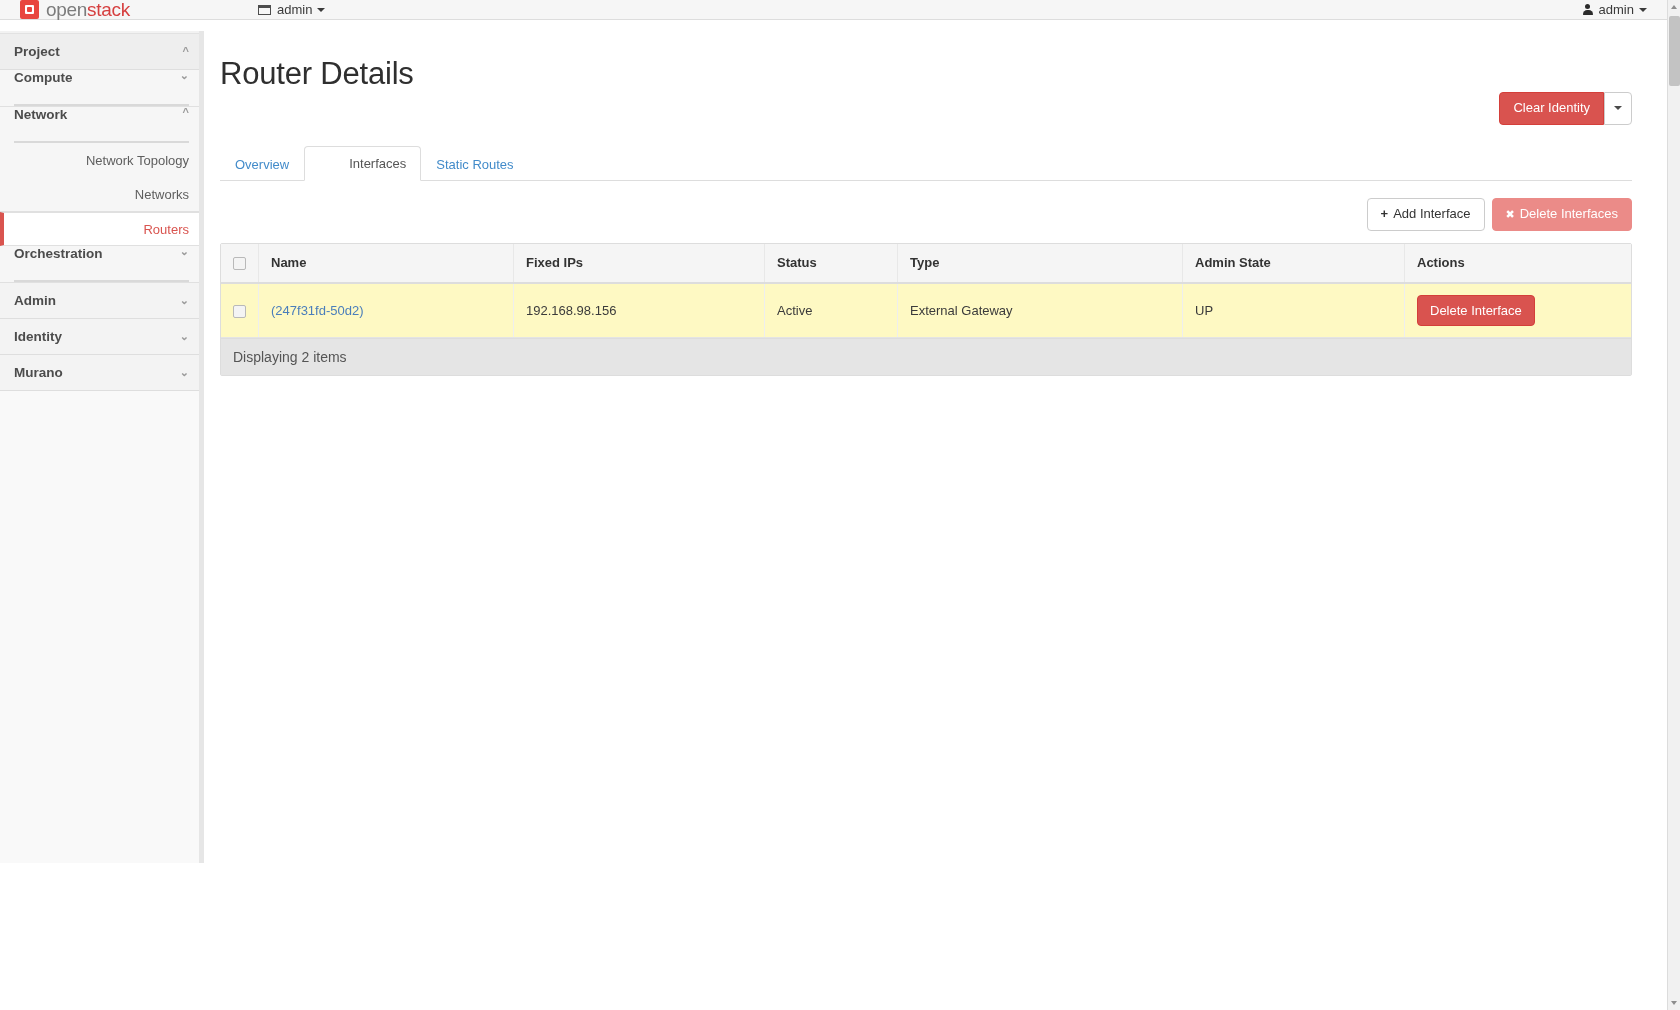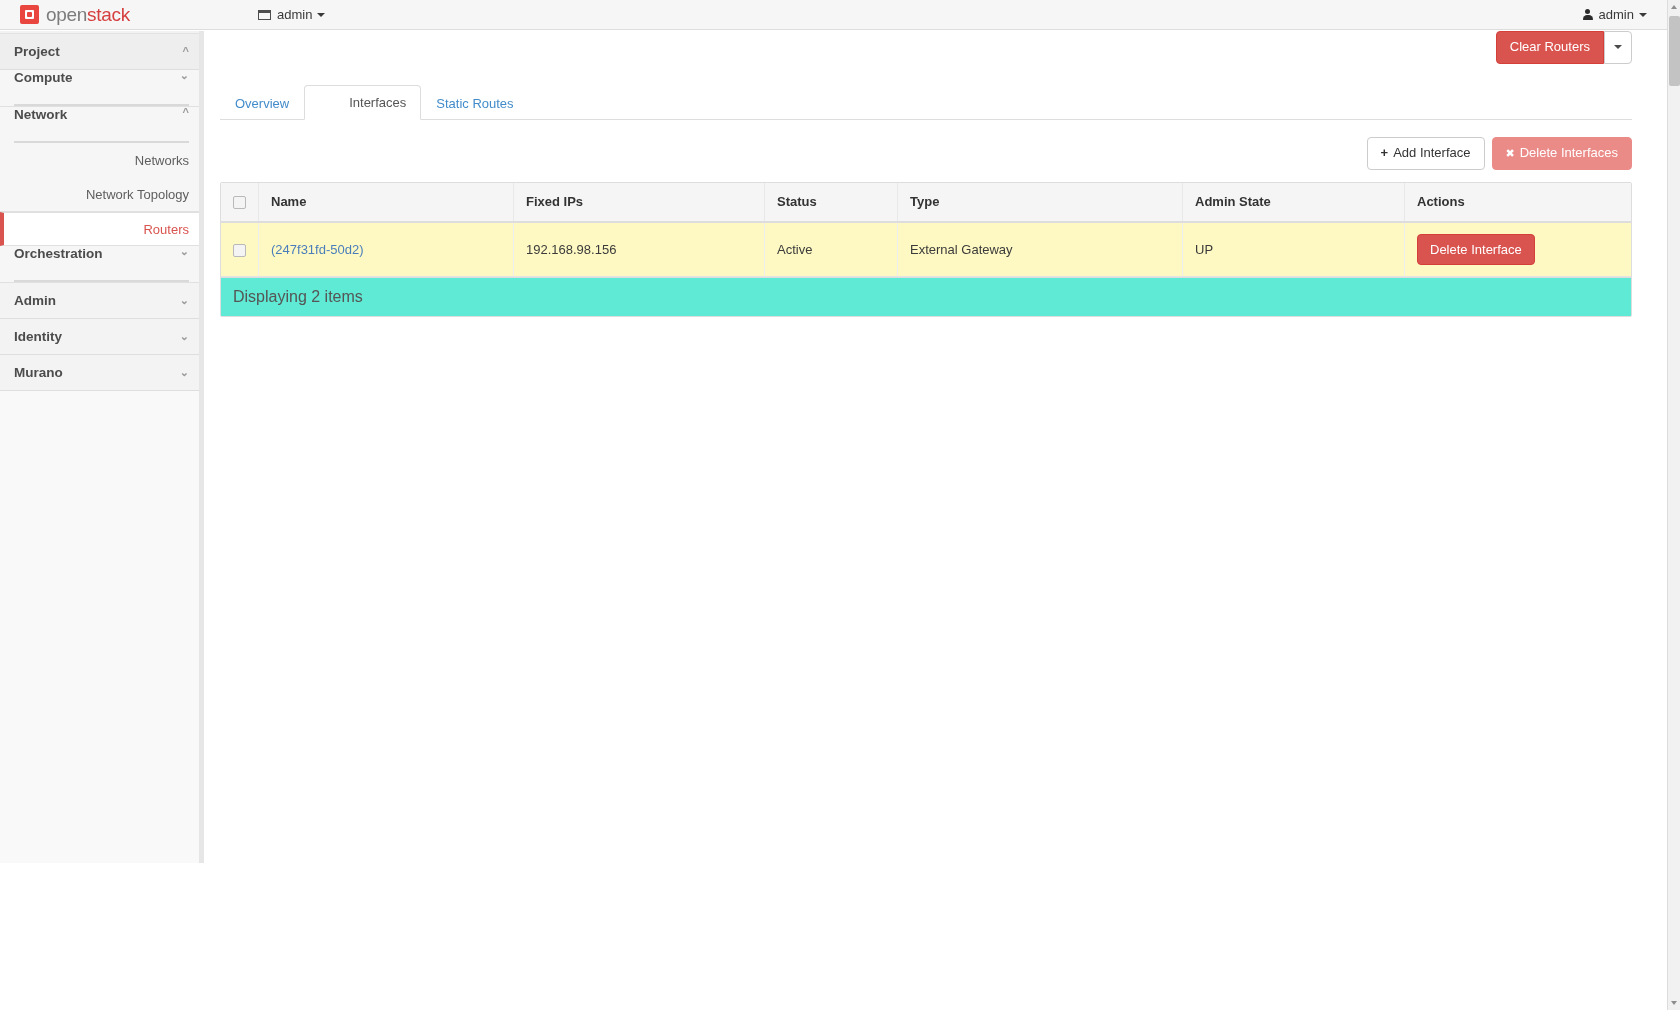"openstack" .navbar { height: 30px -> 20px }
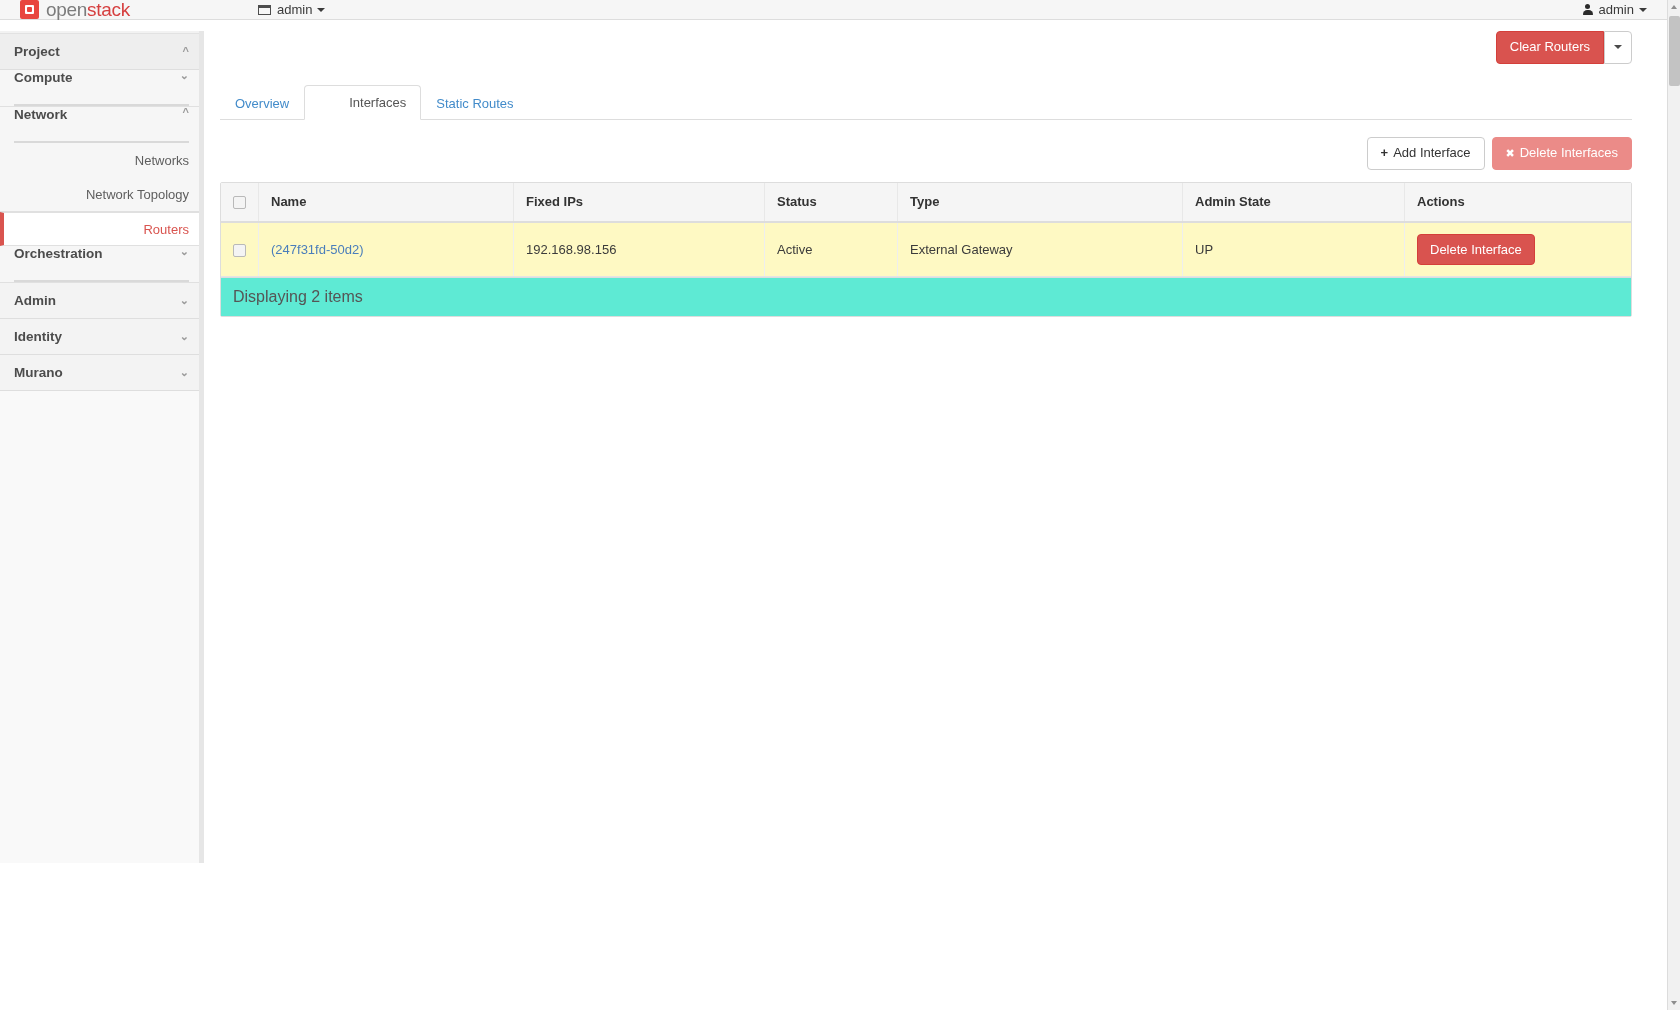"Router Details" h1.page-title { html: none -> <h1>Router Details</h1> }
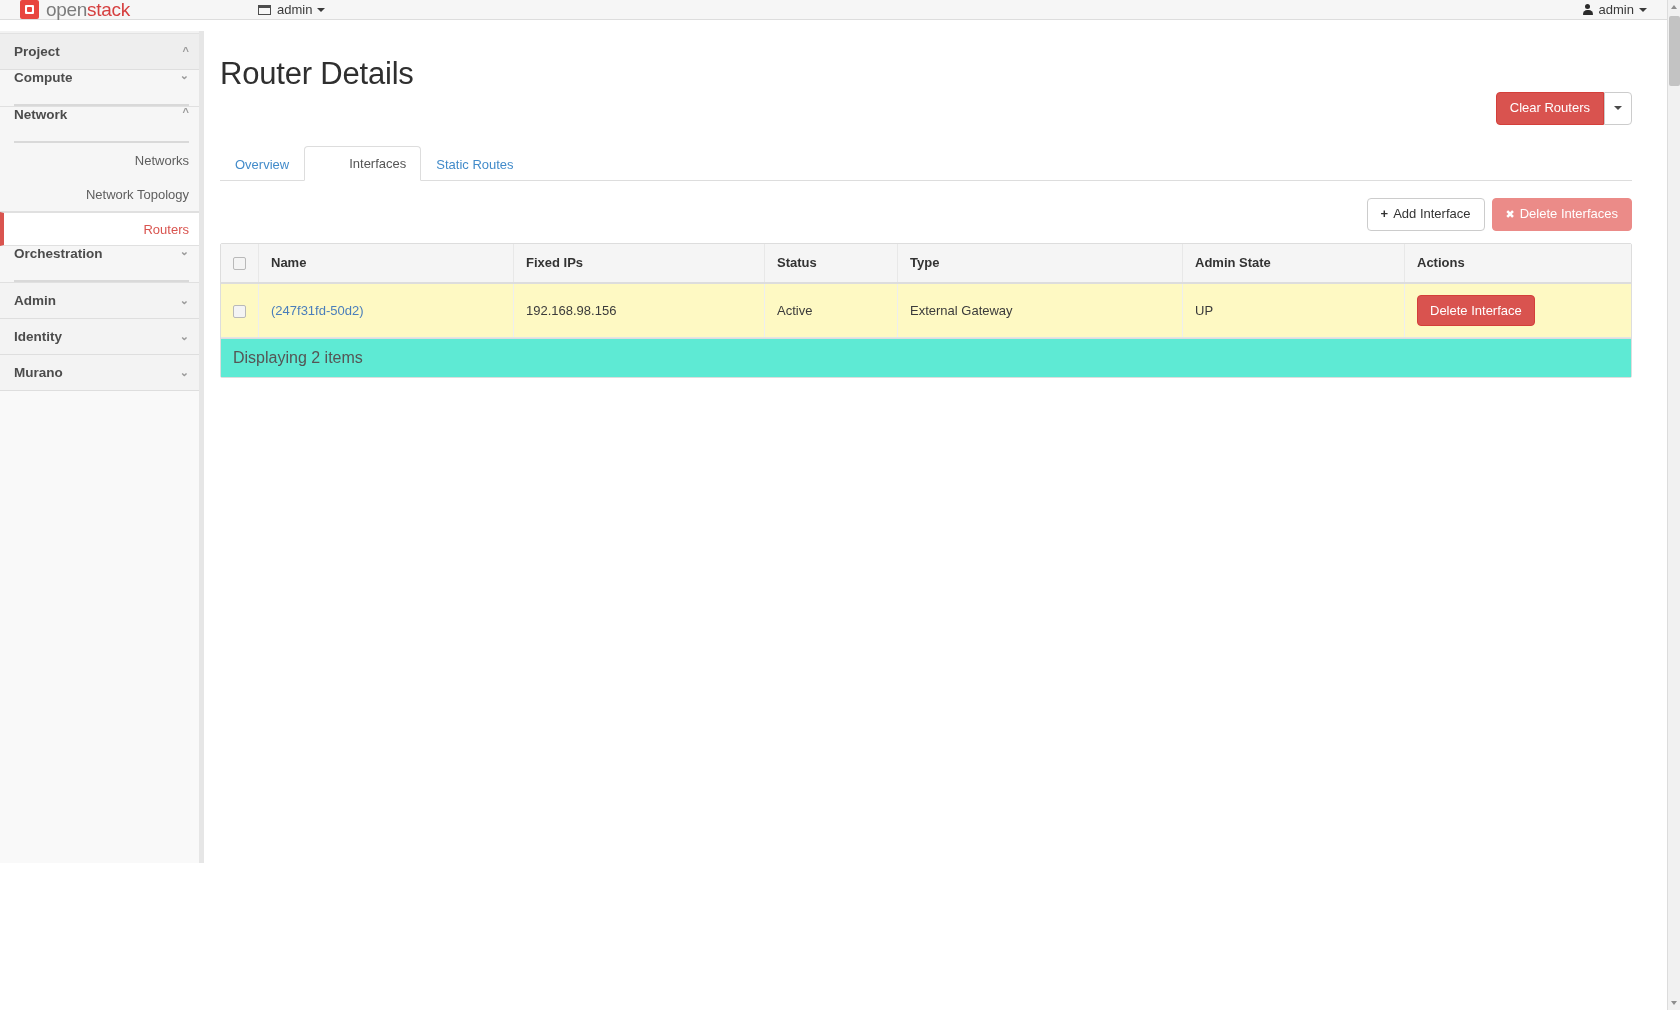"Clear Routers" button.btn { text: Routers -> Identity }
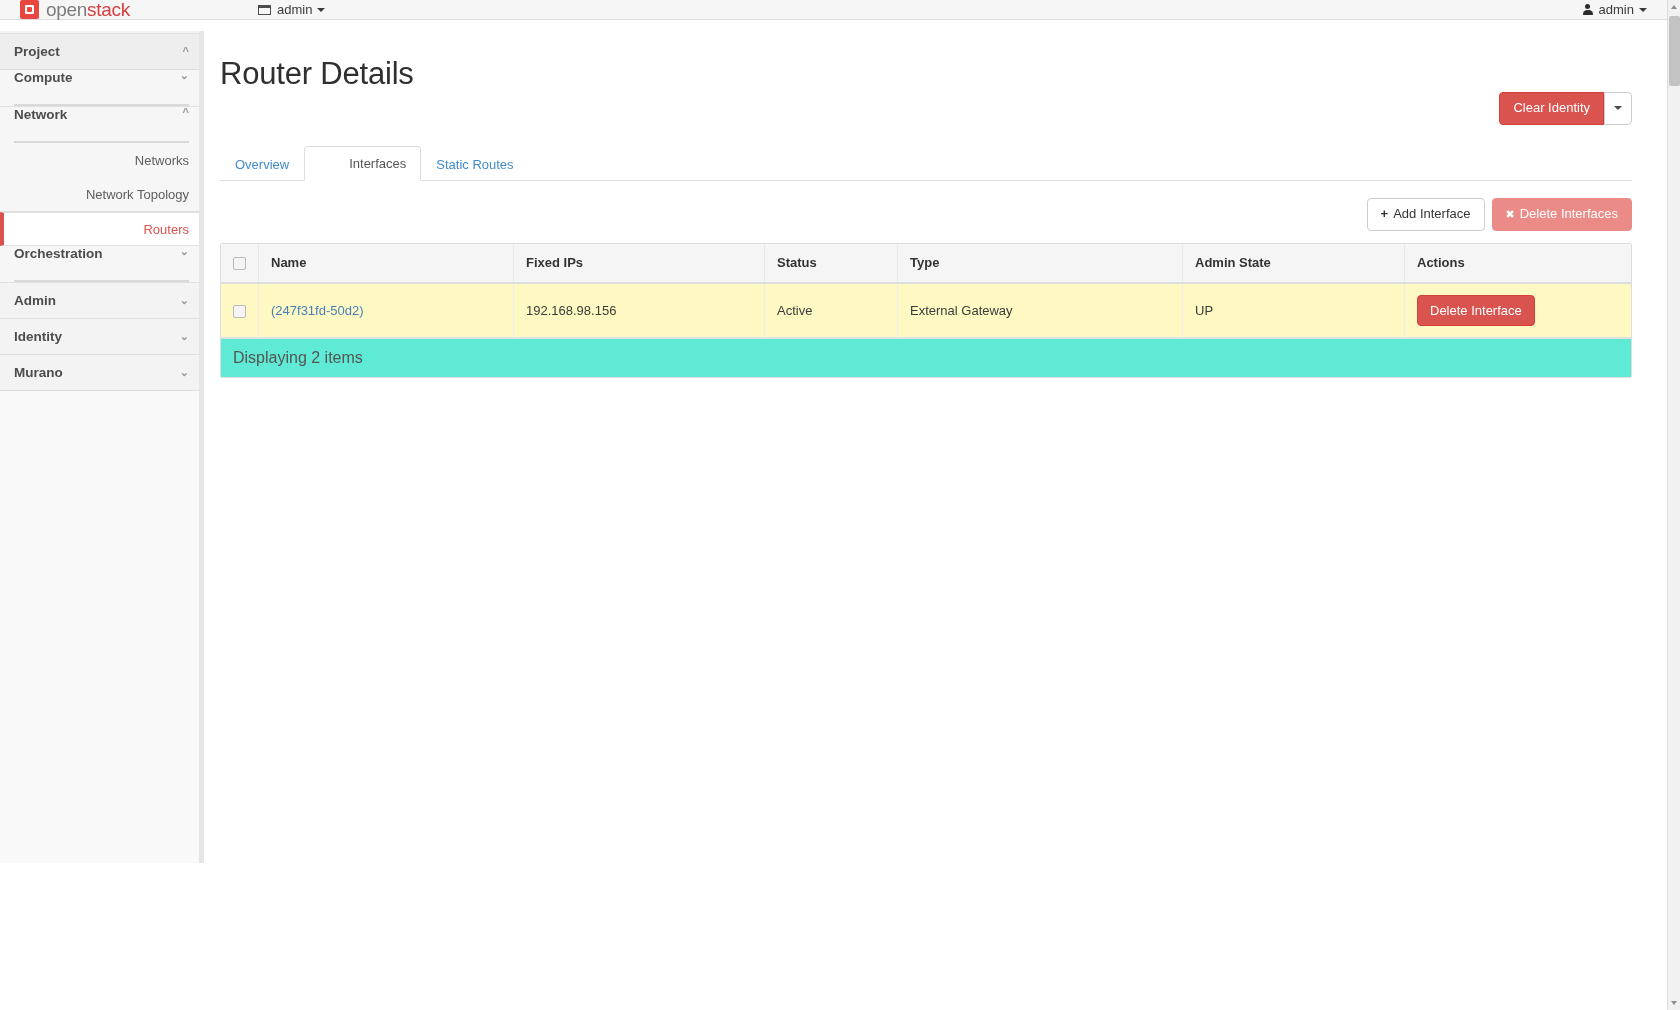"Networks" div.side-link { order: before "Network Topology" -> after "Network Topology" }
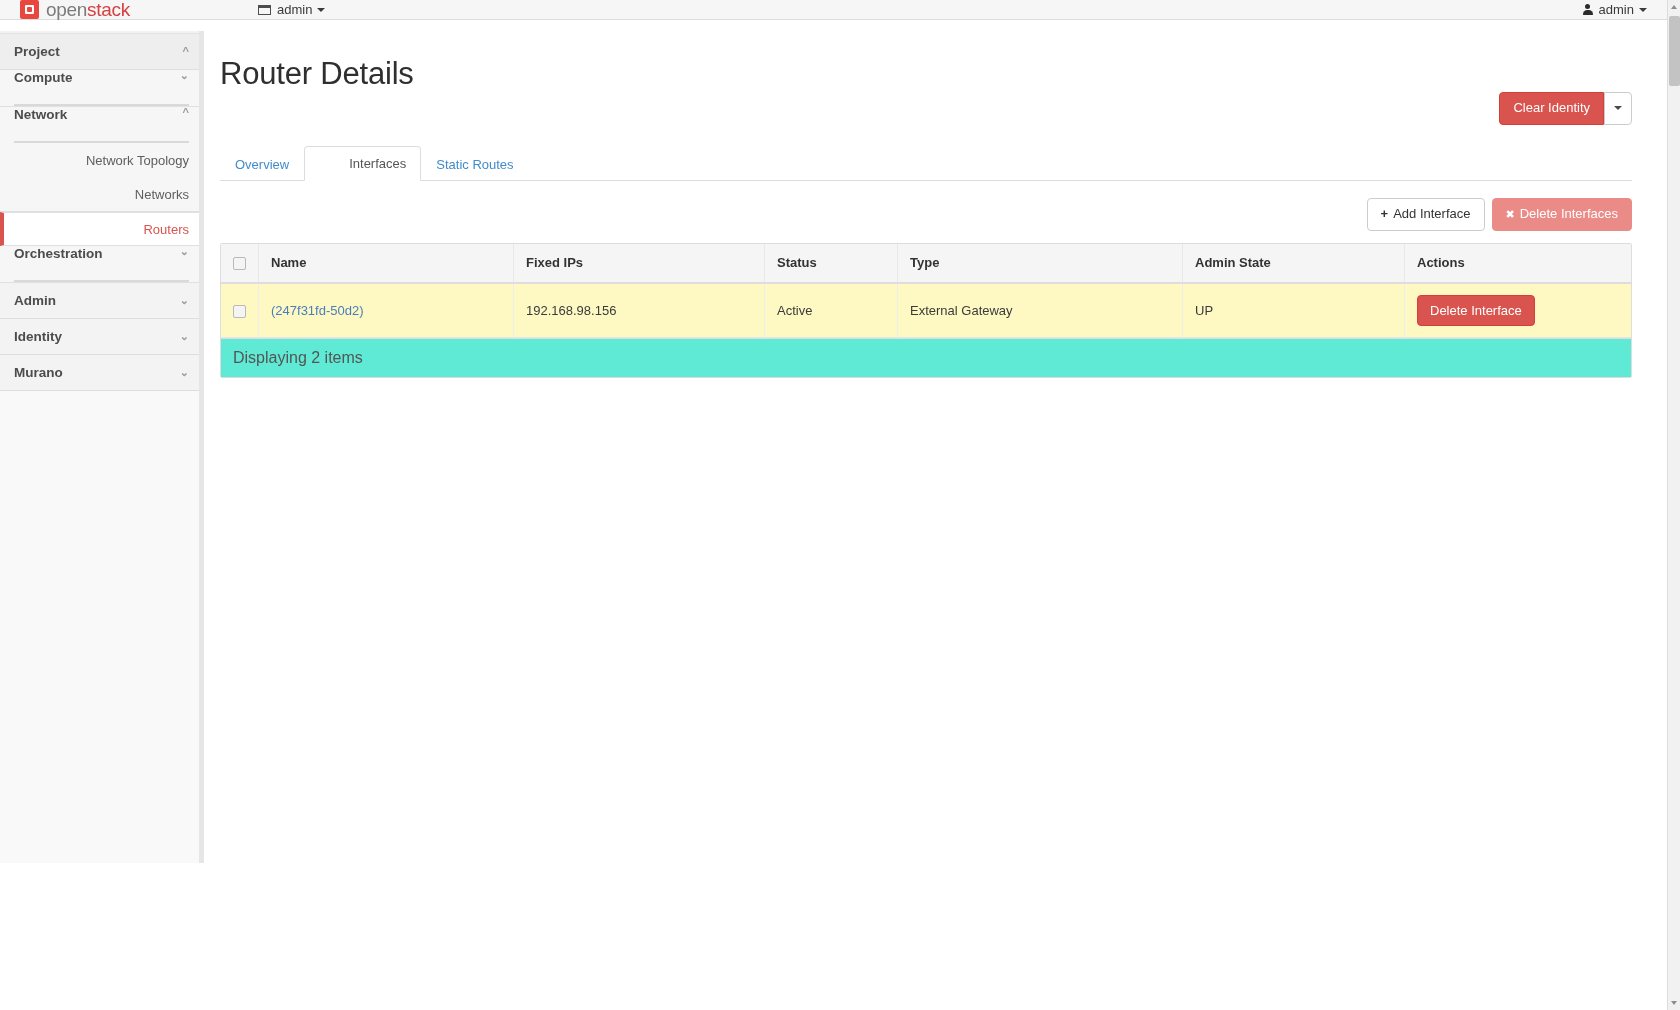"Displaying 2 items" .table-foot { background: #5eead4 -> #e5e5e5; font-size: 16px -> 14px }
